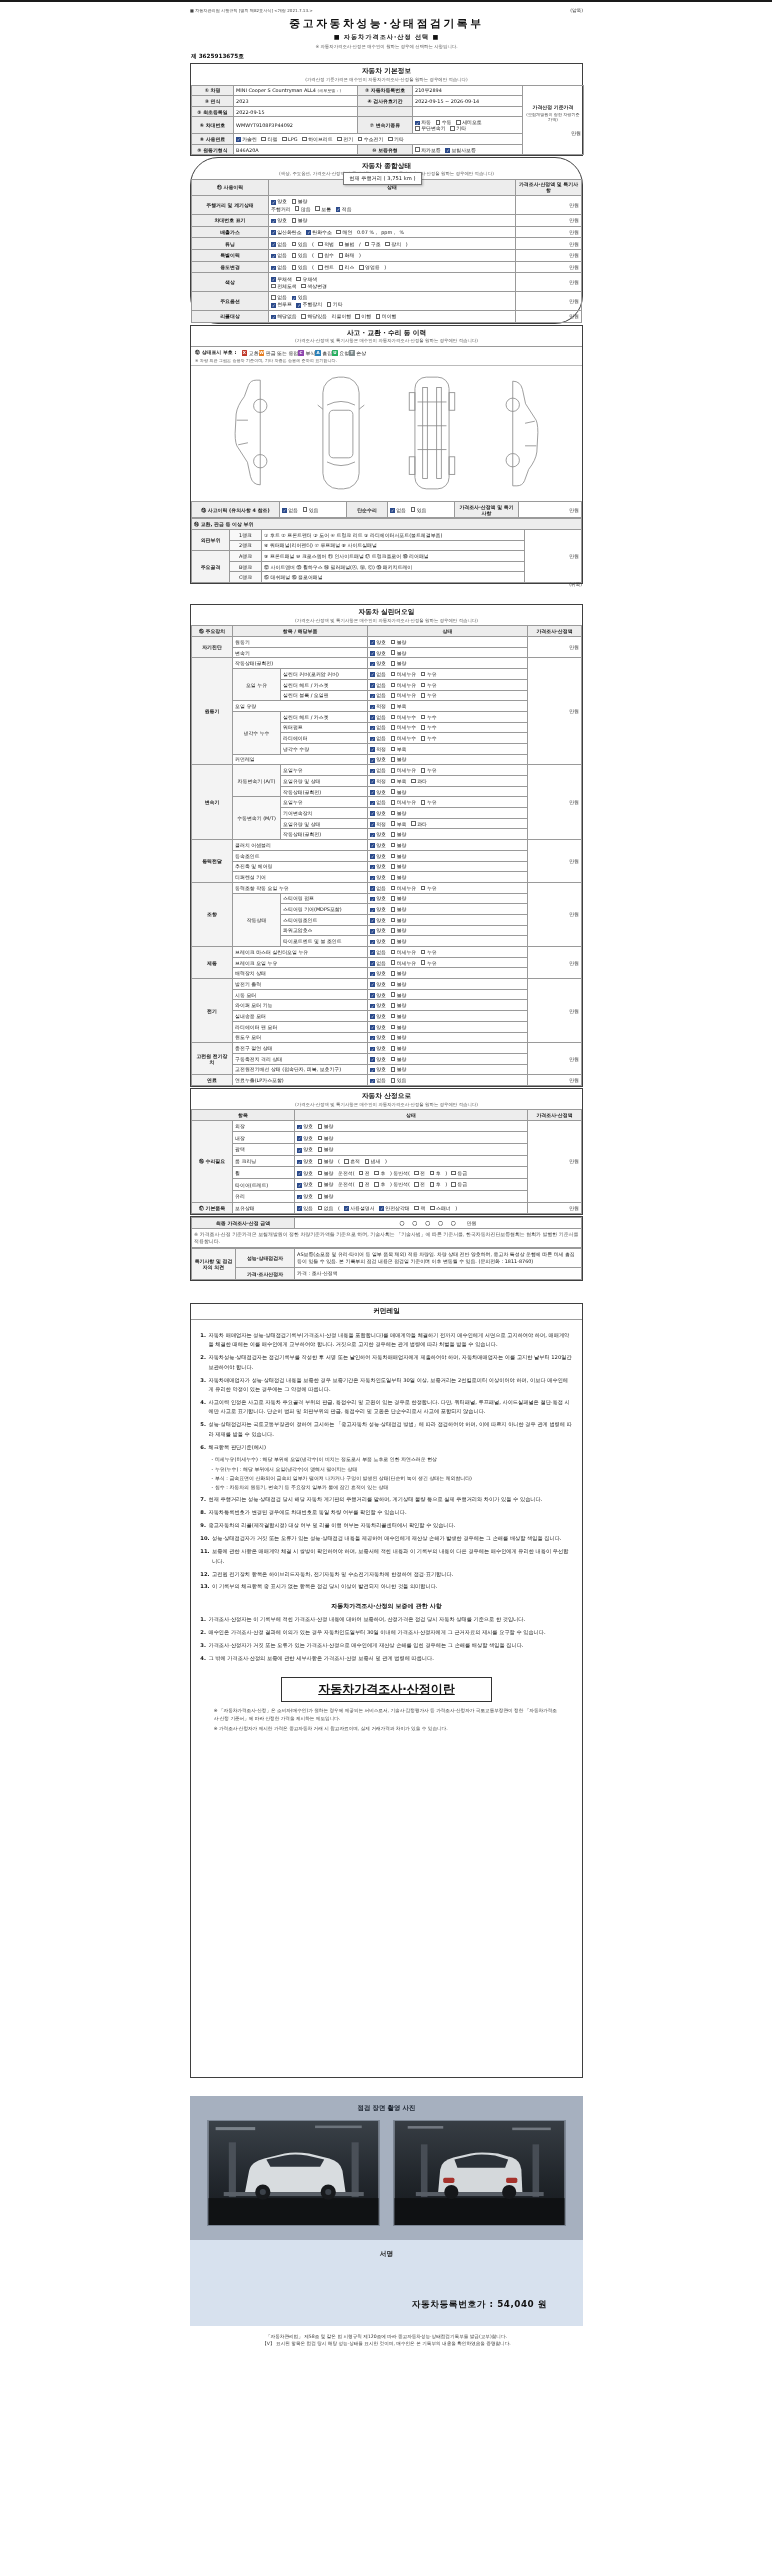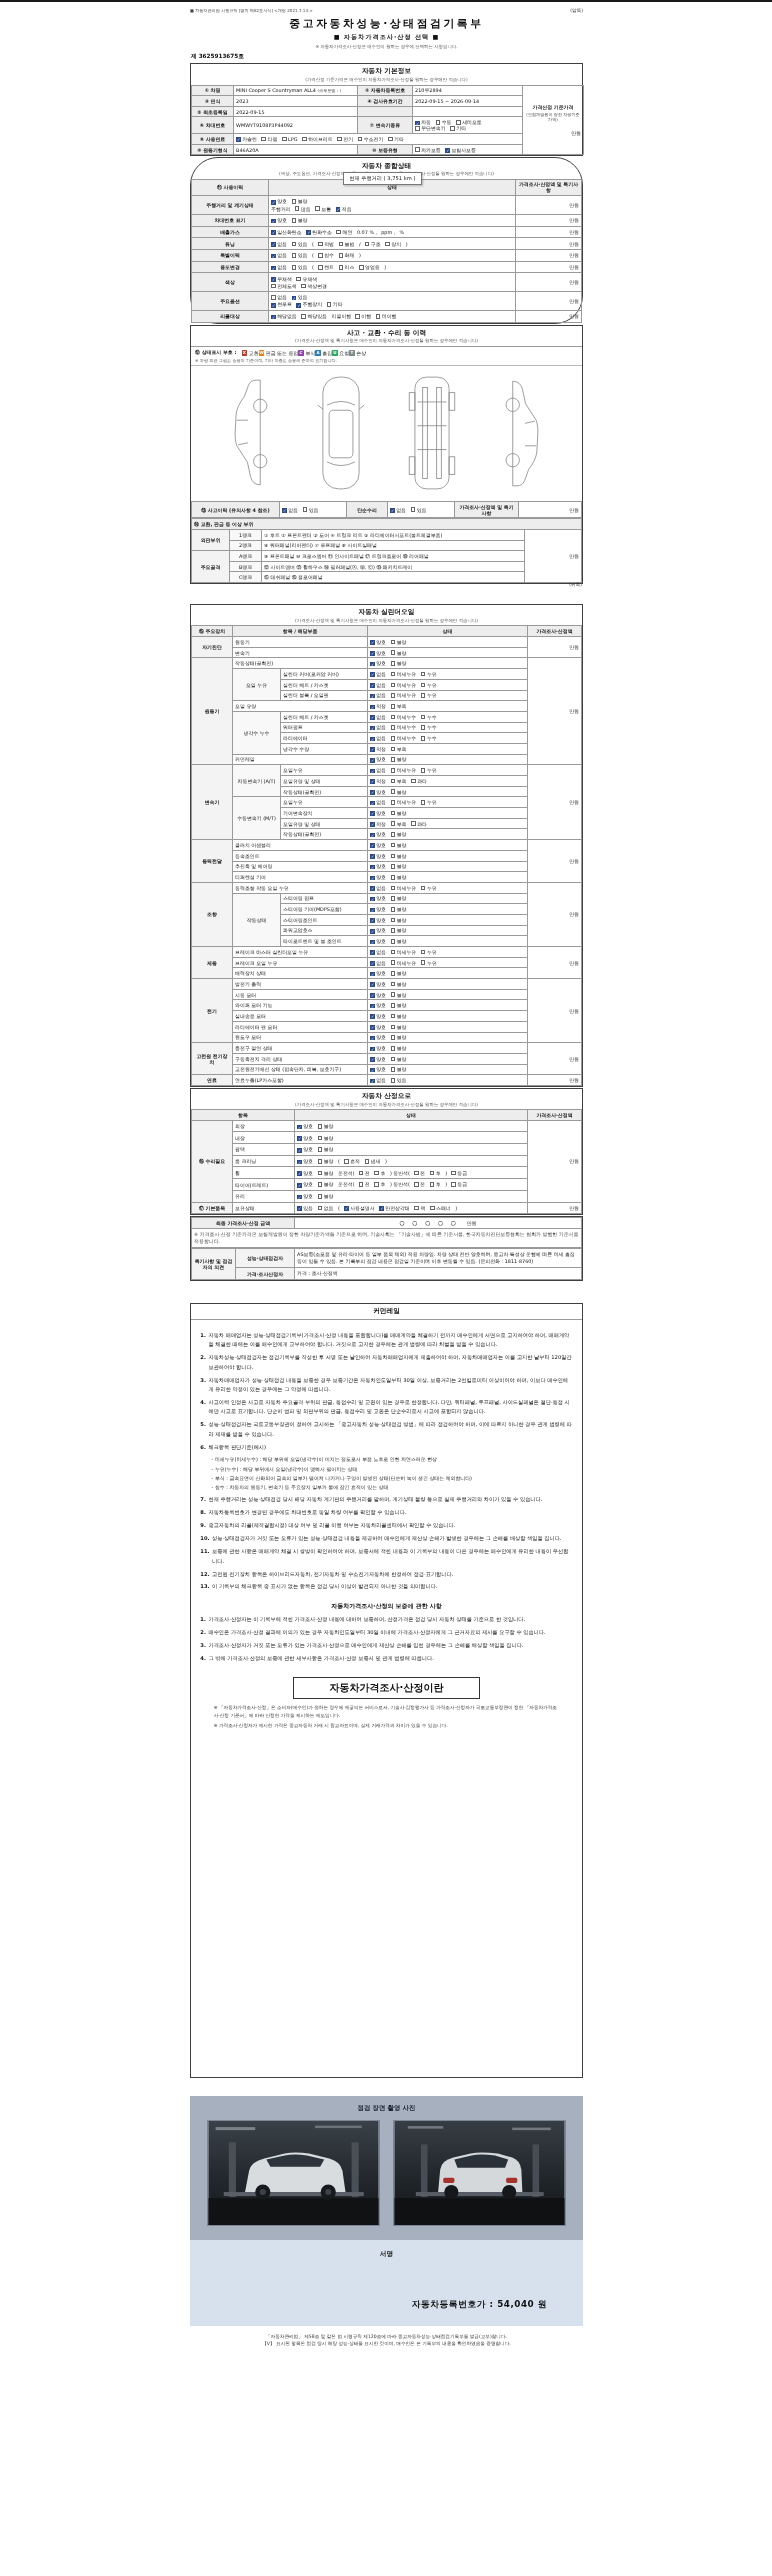"자동차가격조사·산정이란" .define-box { font-size: 10px -> 12px; text-decoration: none -> underline }
